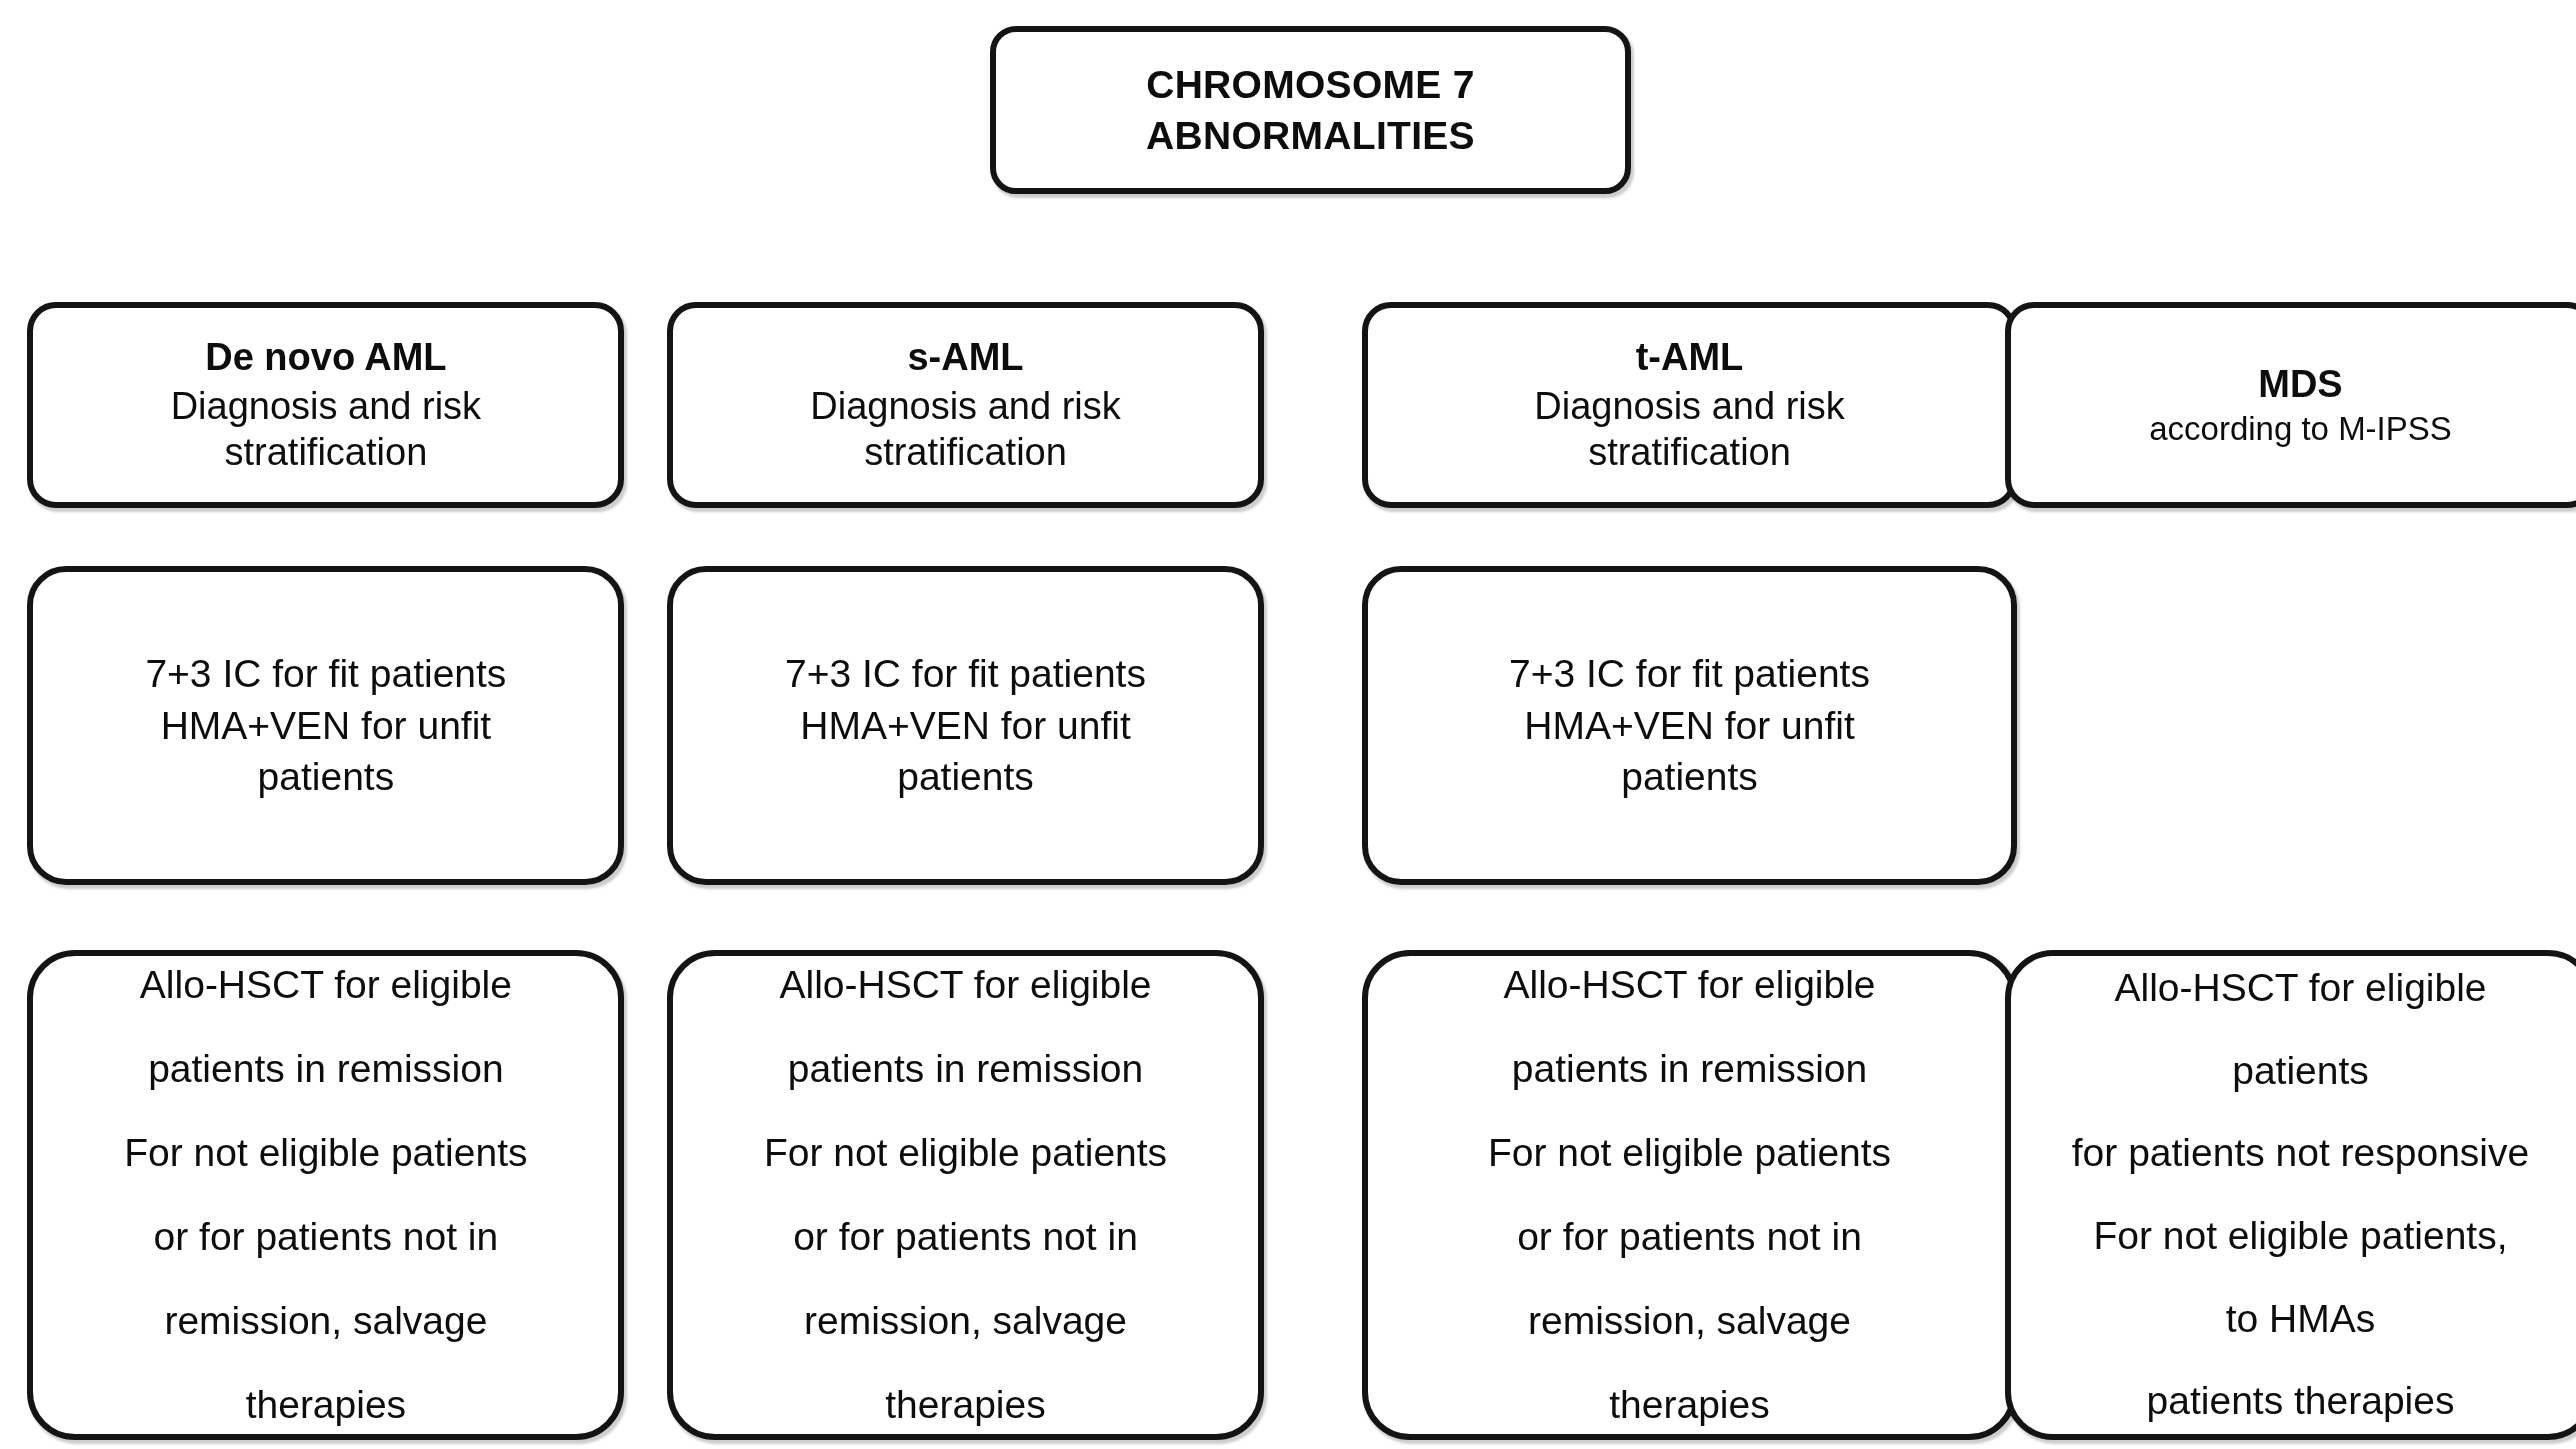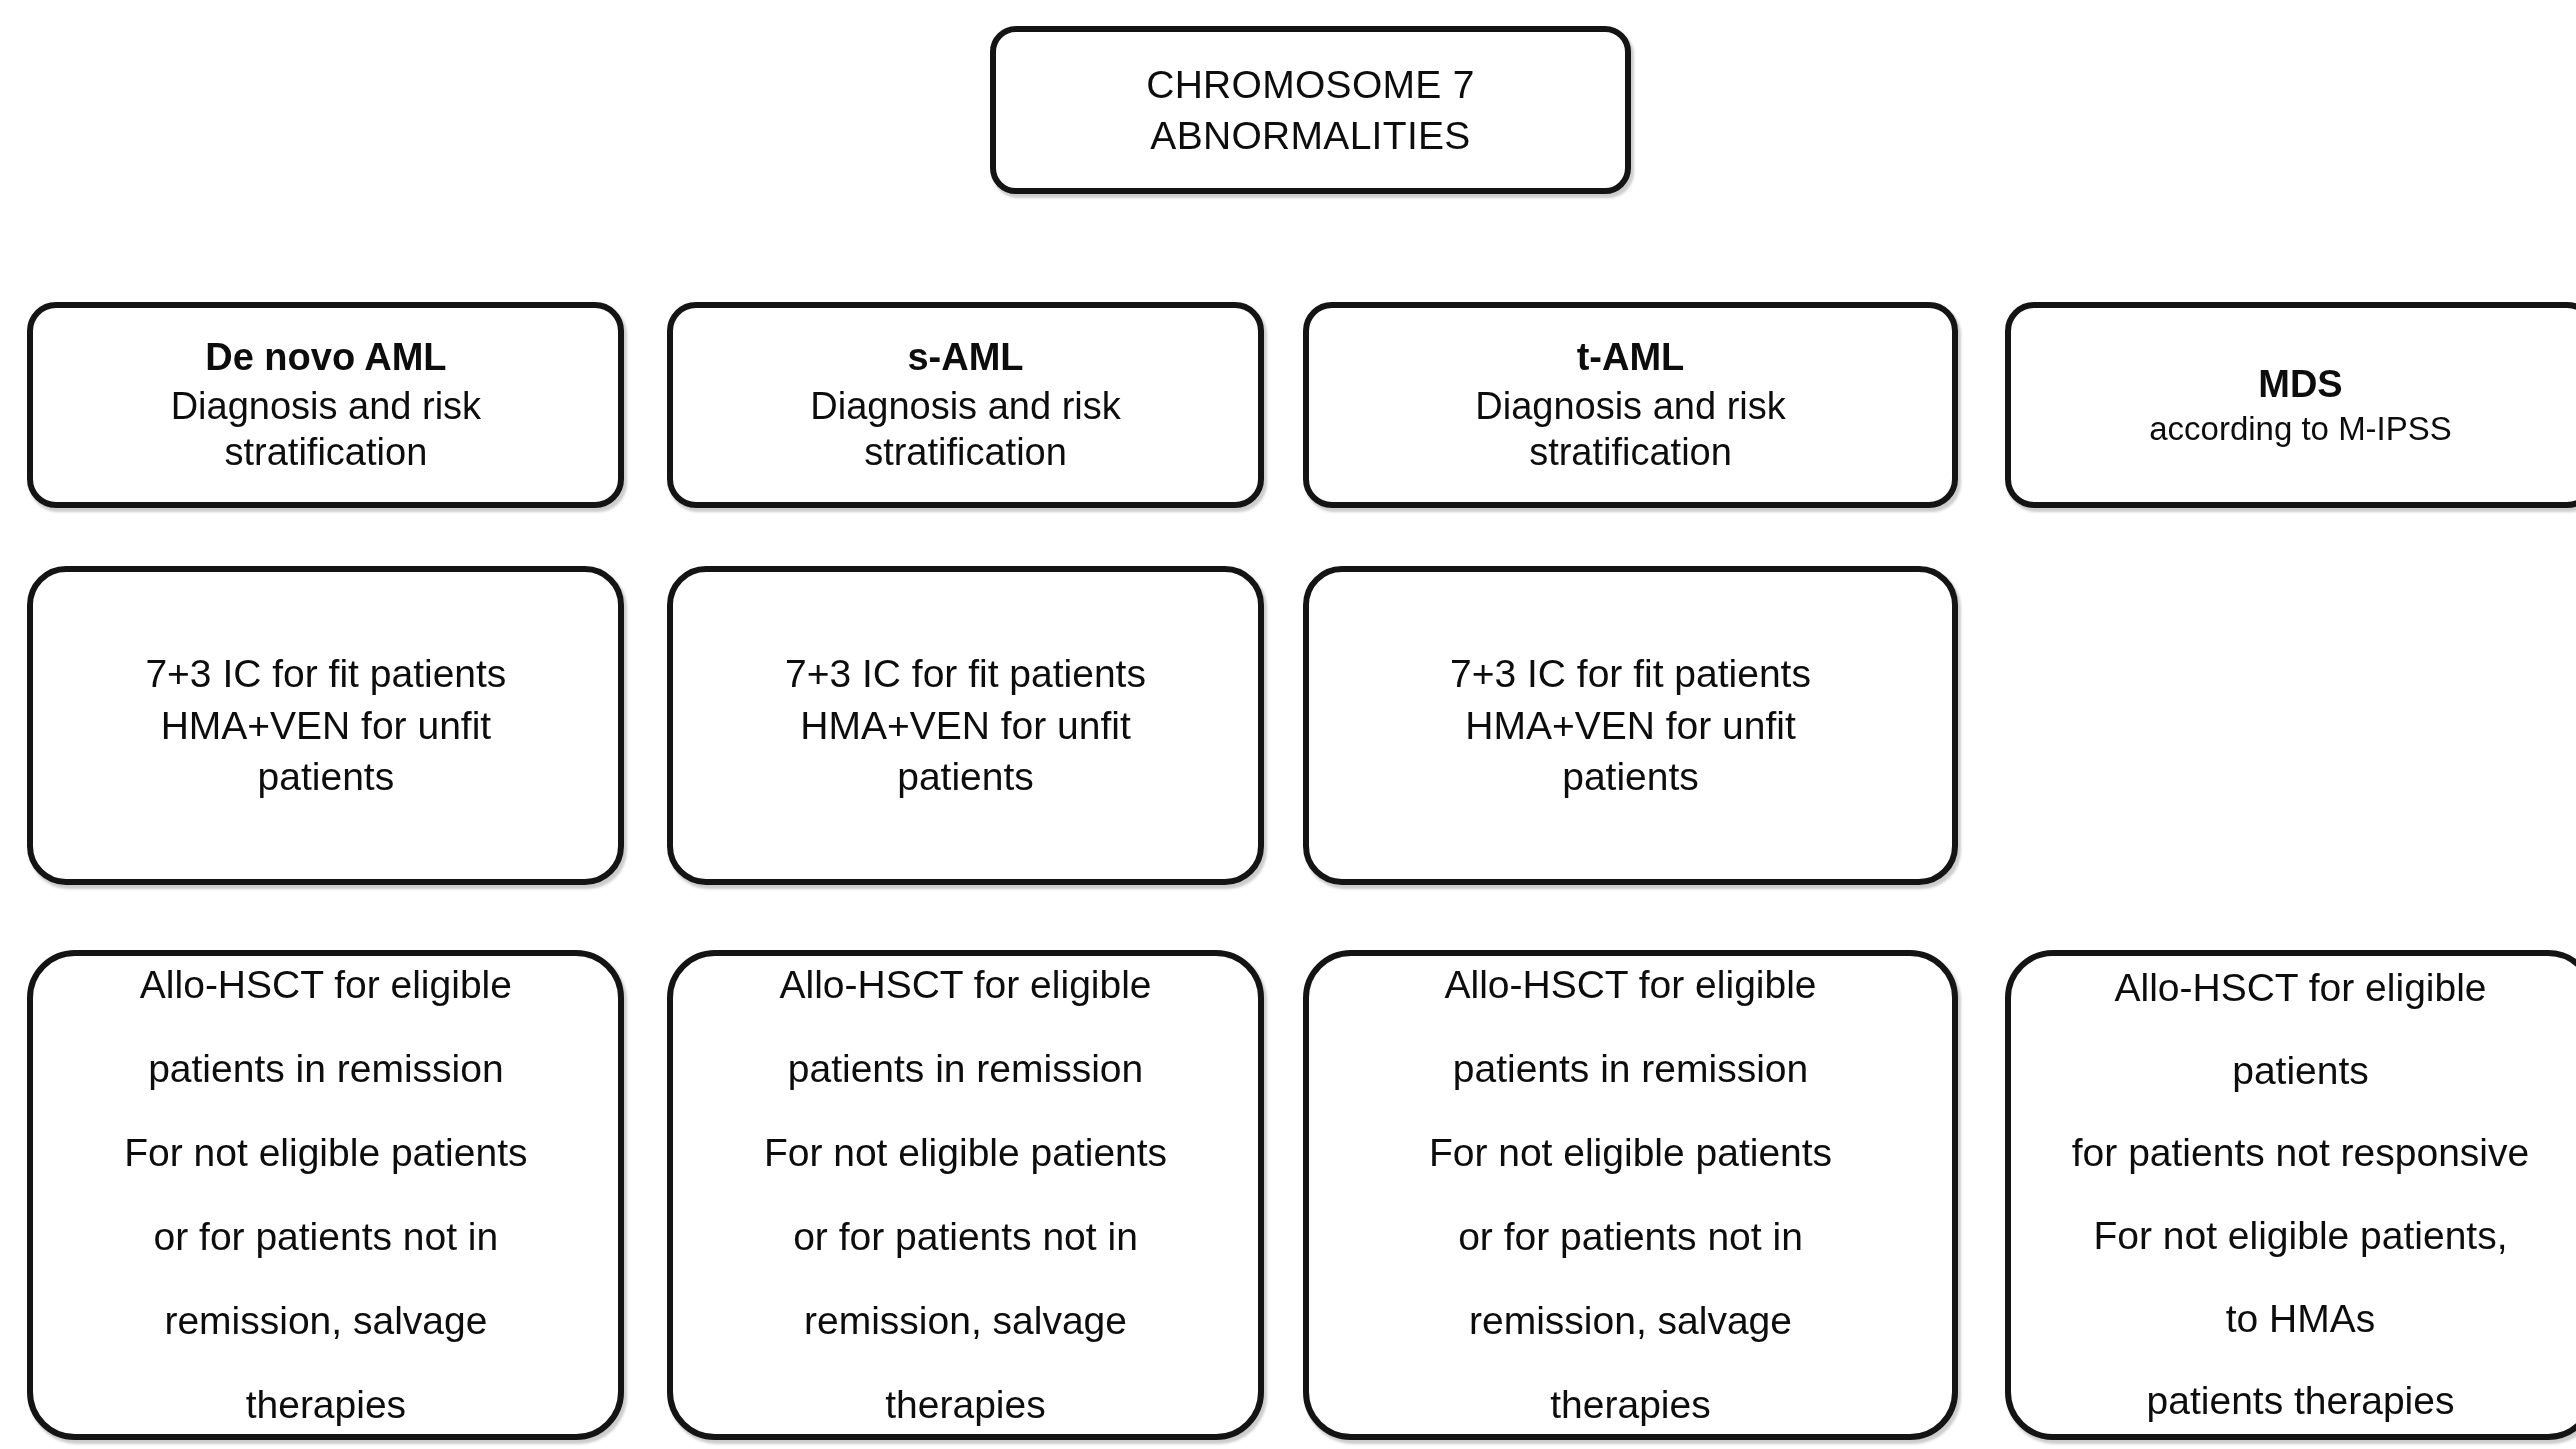"CHROMOSOME 7" #root-node .line { font-weight: none -> bold }
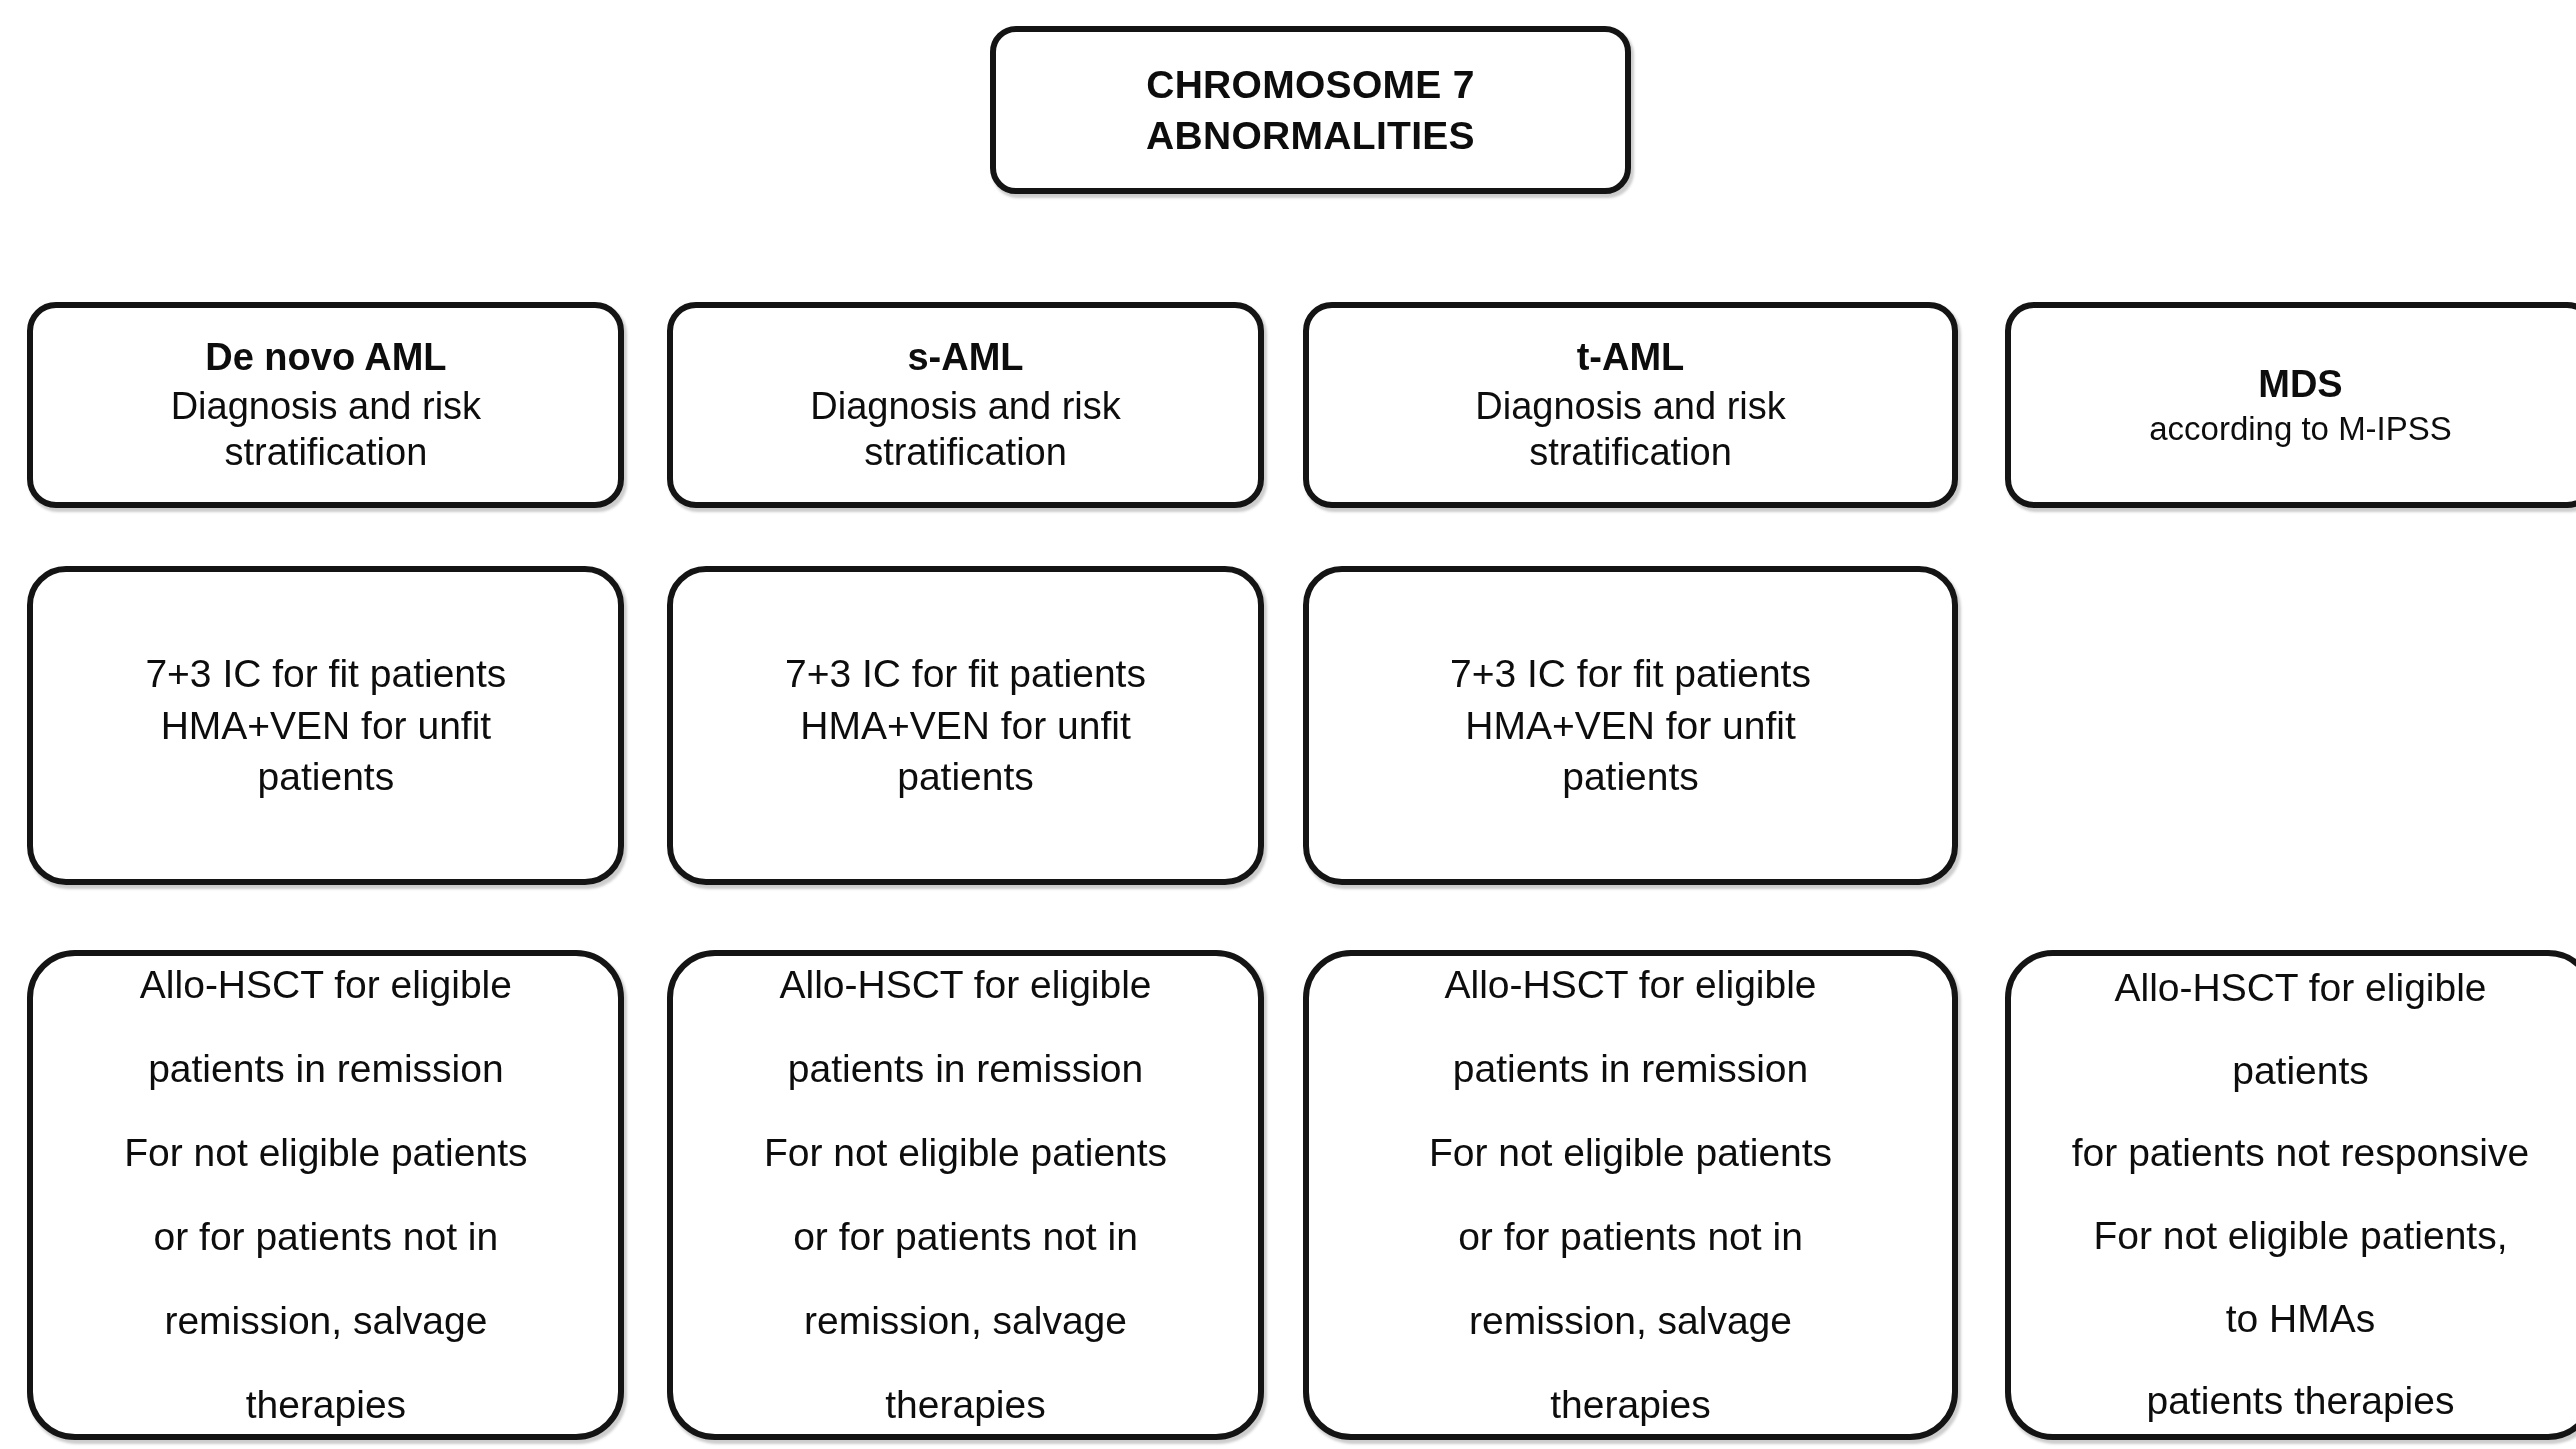"t-AML" .col3 { left: 1303px -> 1362px }
